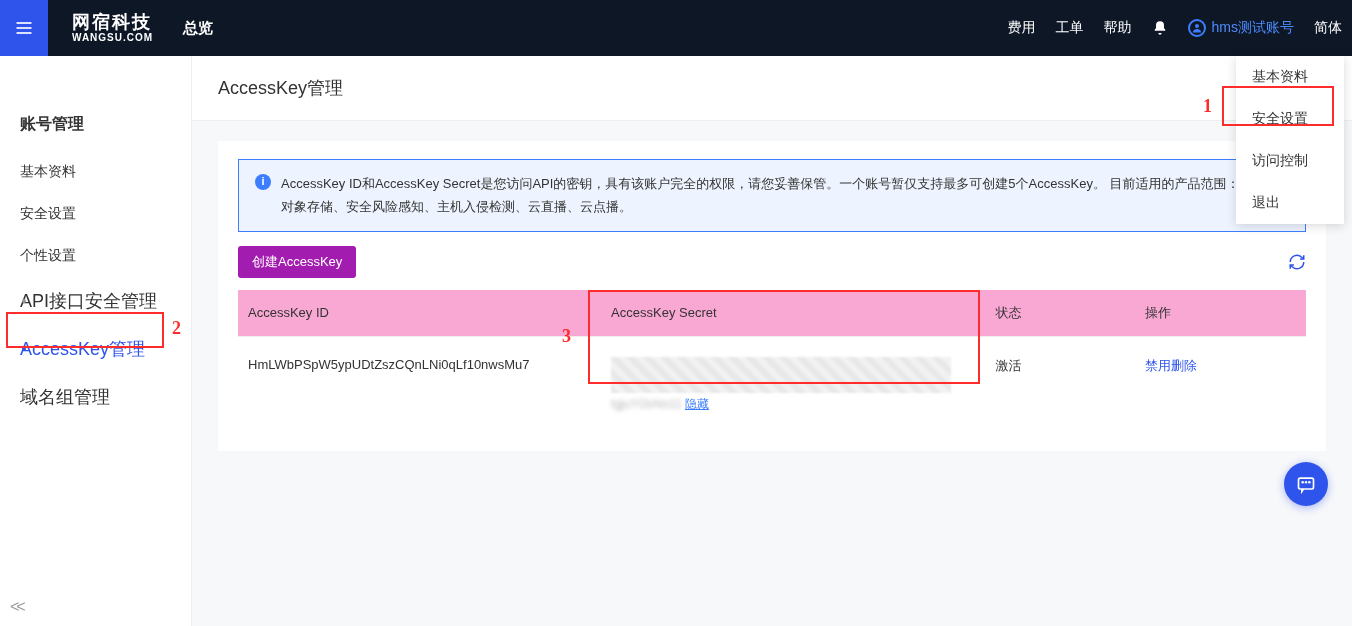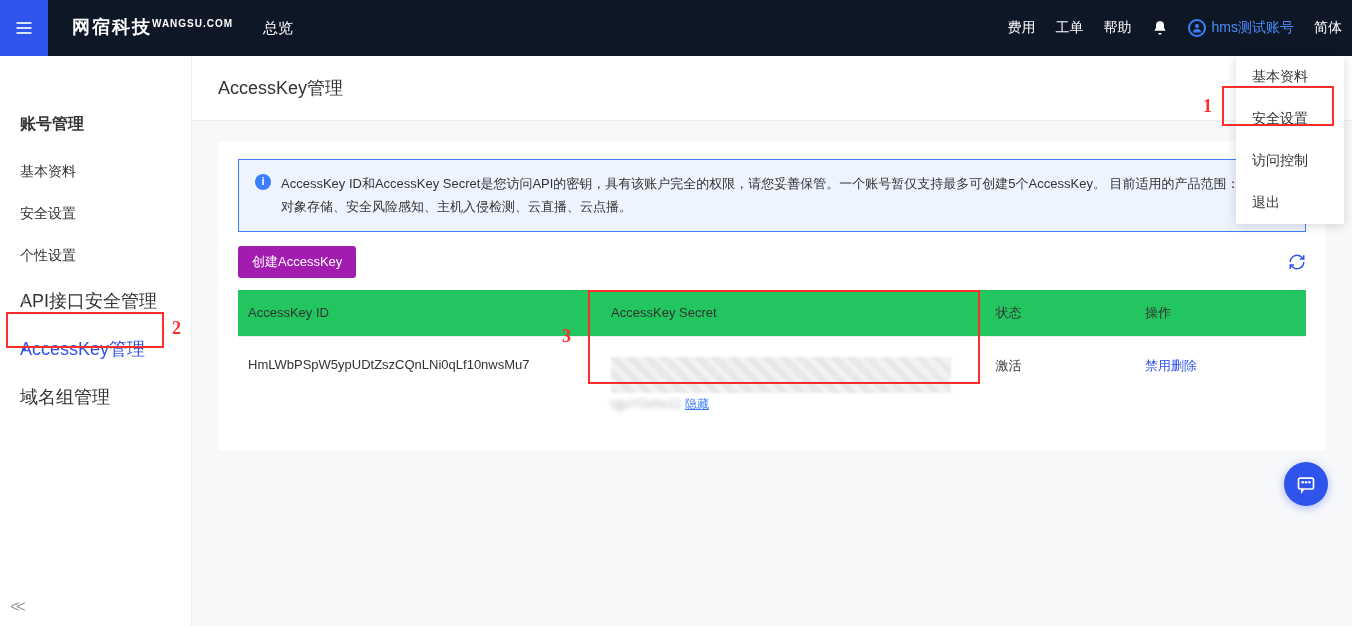"网宿科技" .logo { flex-direction: row -> column }
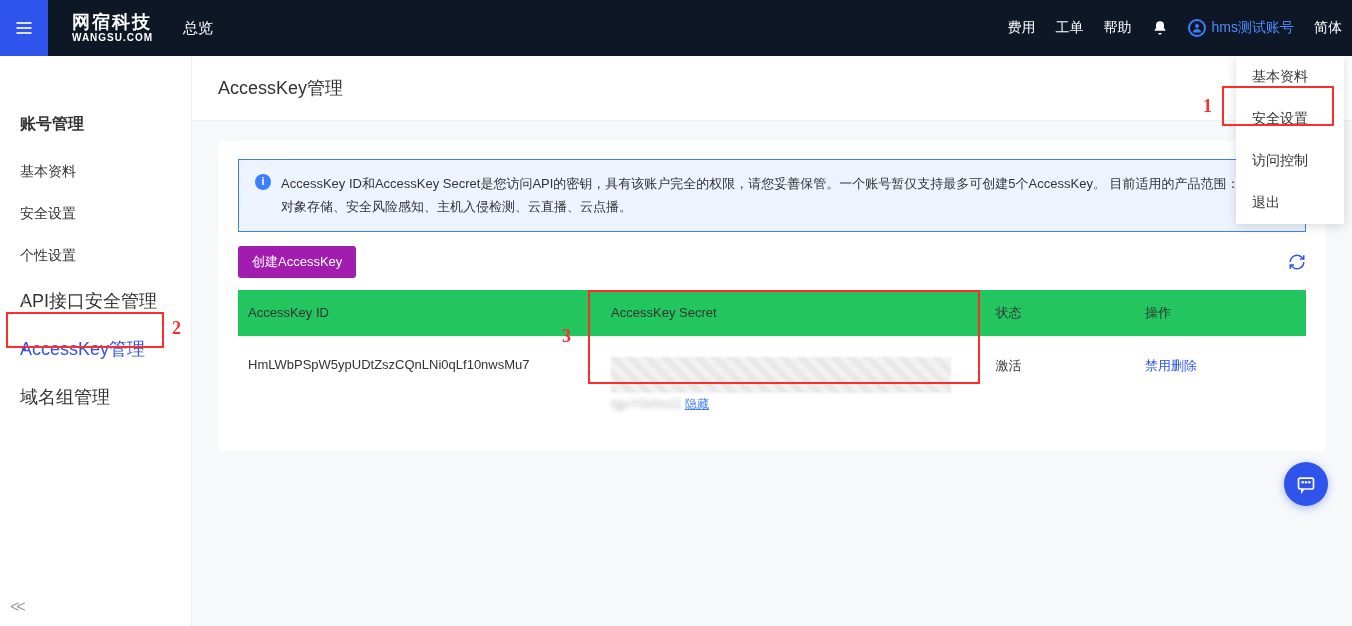"总览" .nav-overview { font-weight: none -> bold }
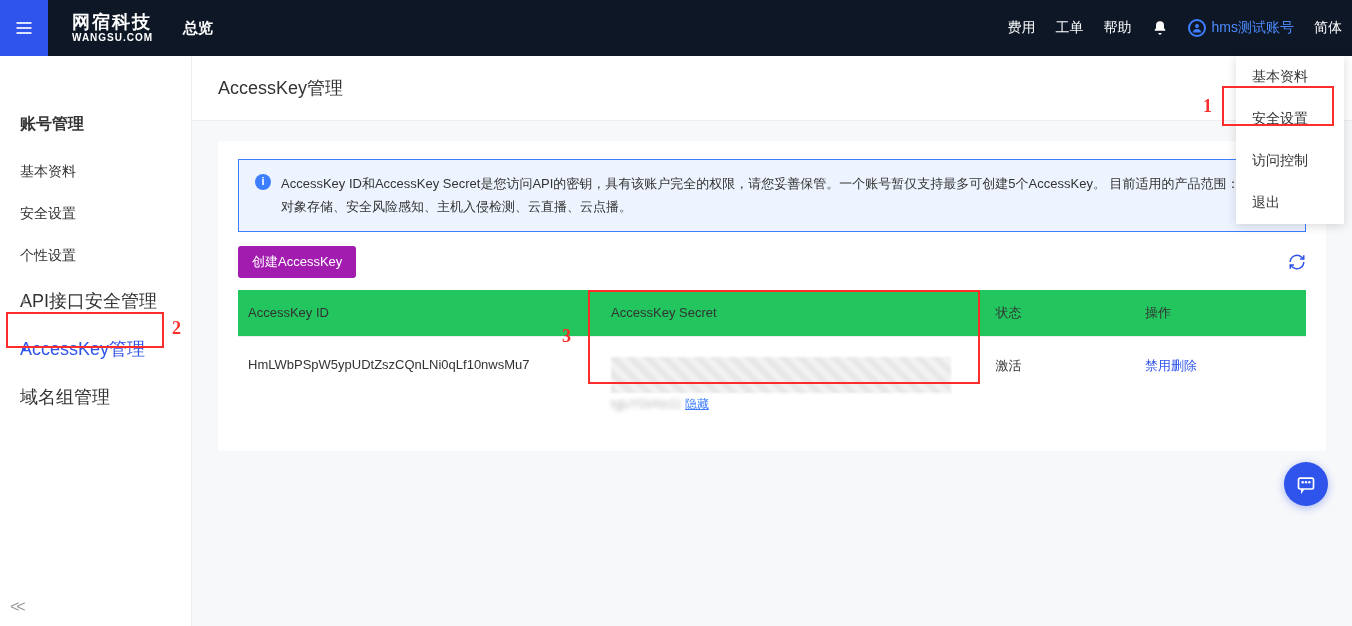"AccessKey ID" .table th { background: #22c55e -> #f9a8d4 }
